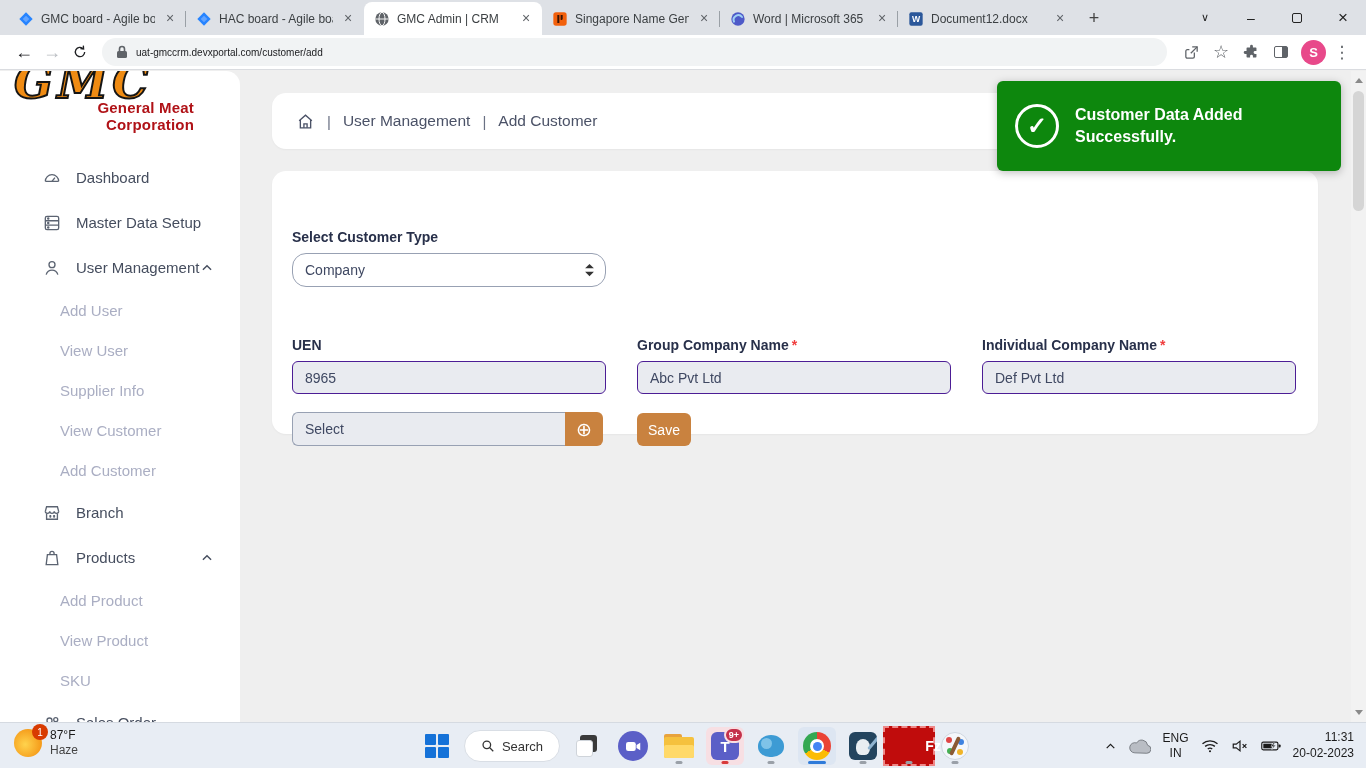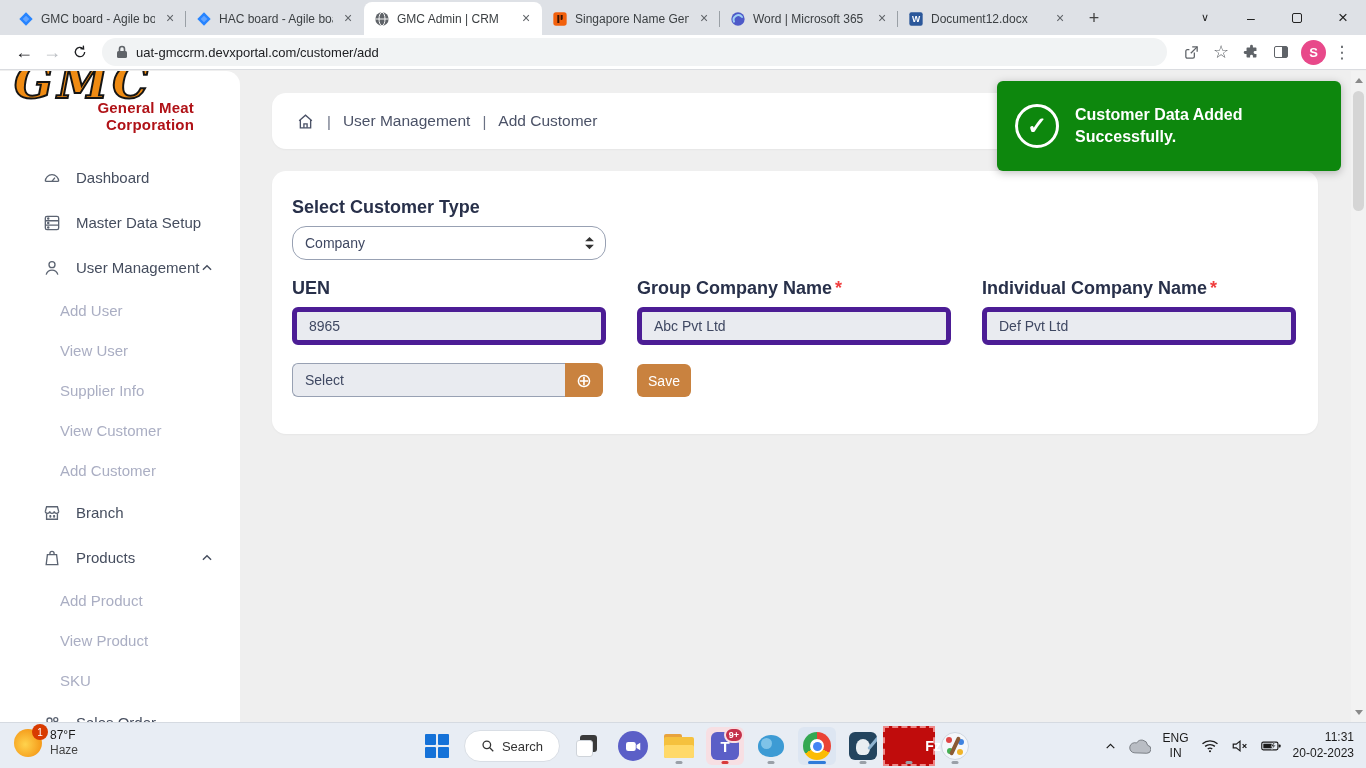"uat-gmccrm.devxportal.com/customer/add" .url { font-size: 13px -> 10px }
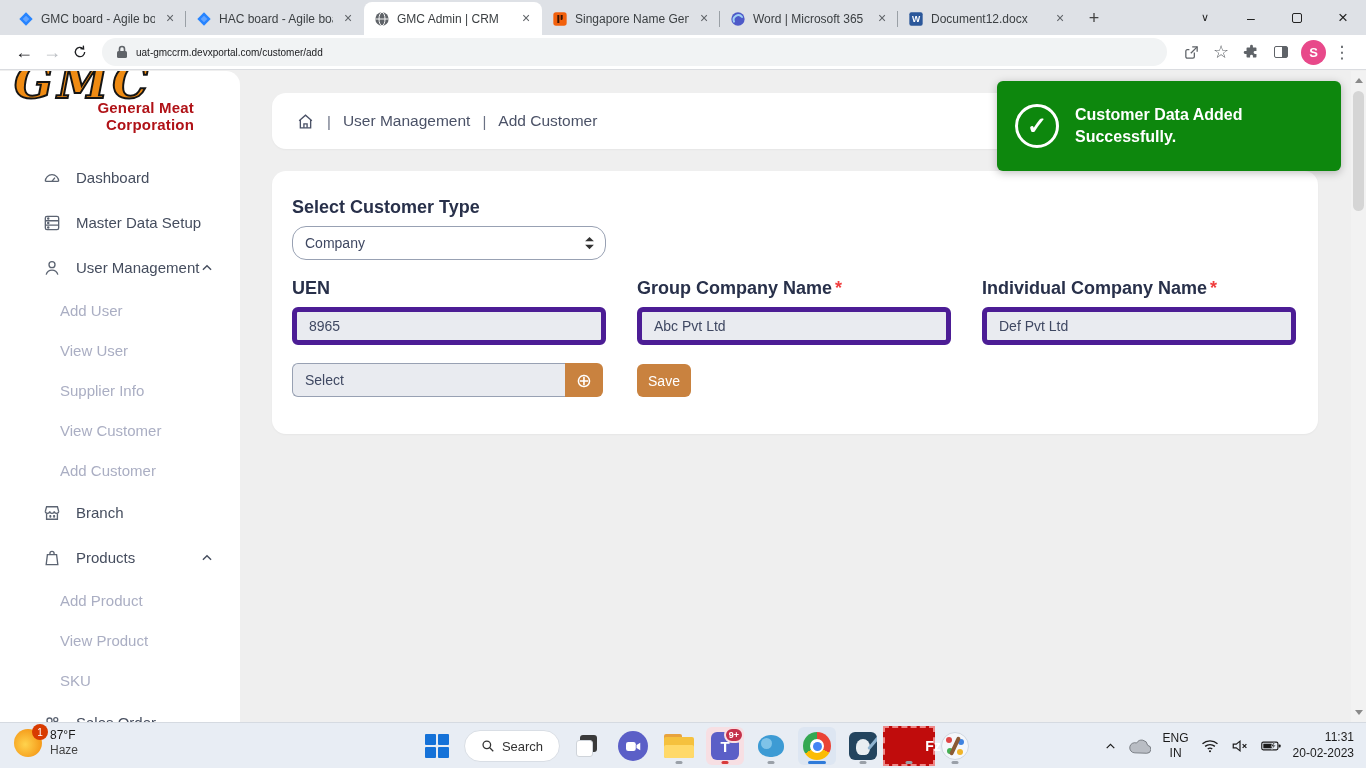"Select Customer Type" .flabel { font-size: 18px -> 14px; margin-top: none -> 32px }
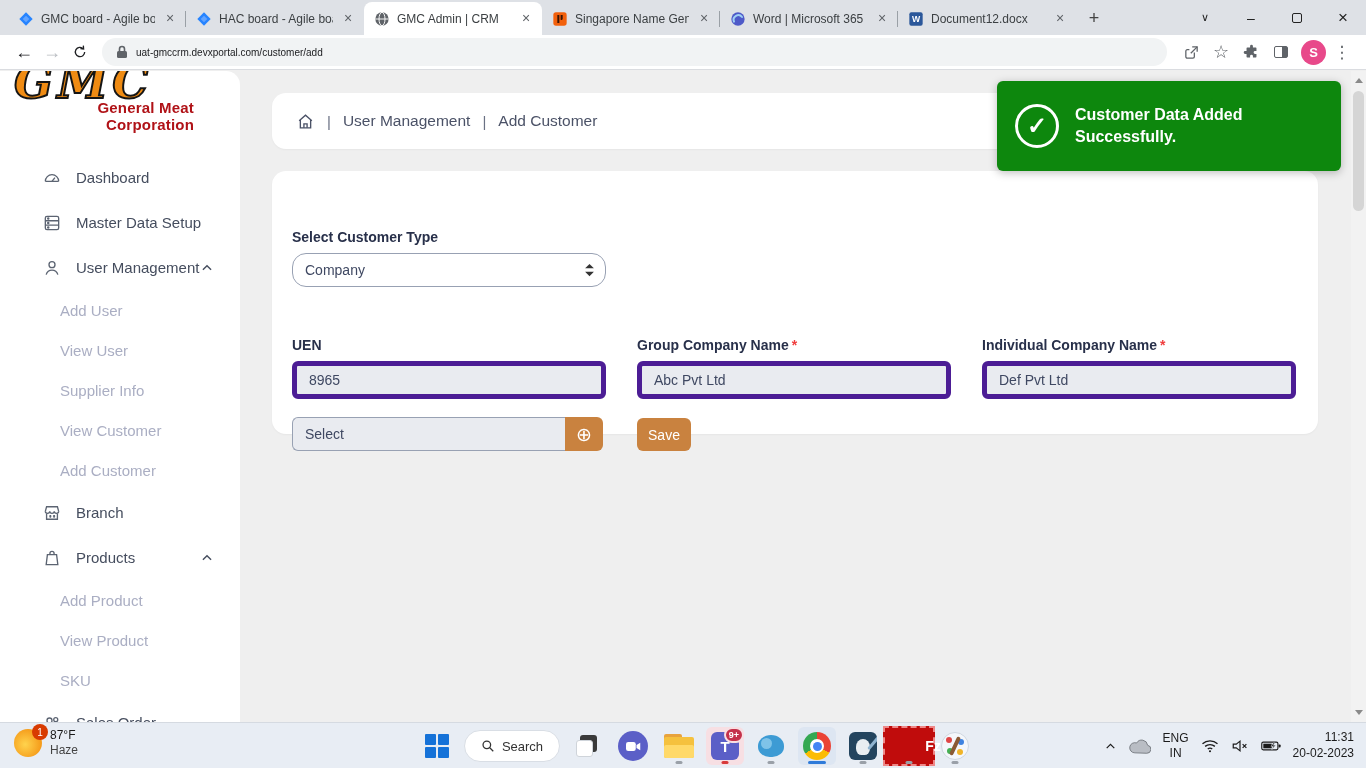"8965" .tinput { border: 5px solid #4c1d95 -> 1px solid #4c1d95 }
